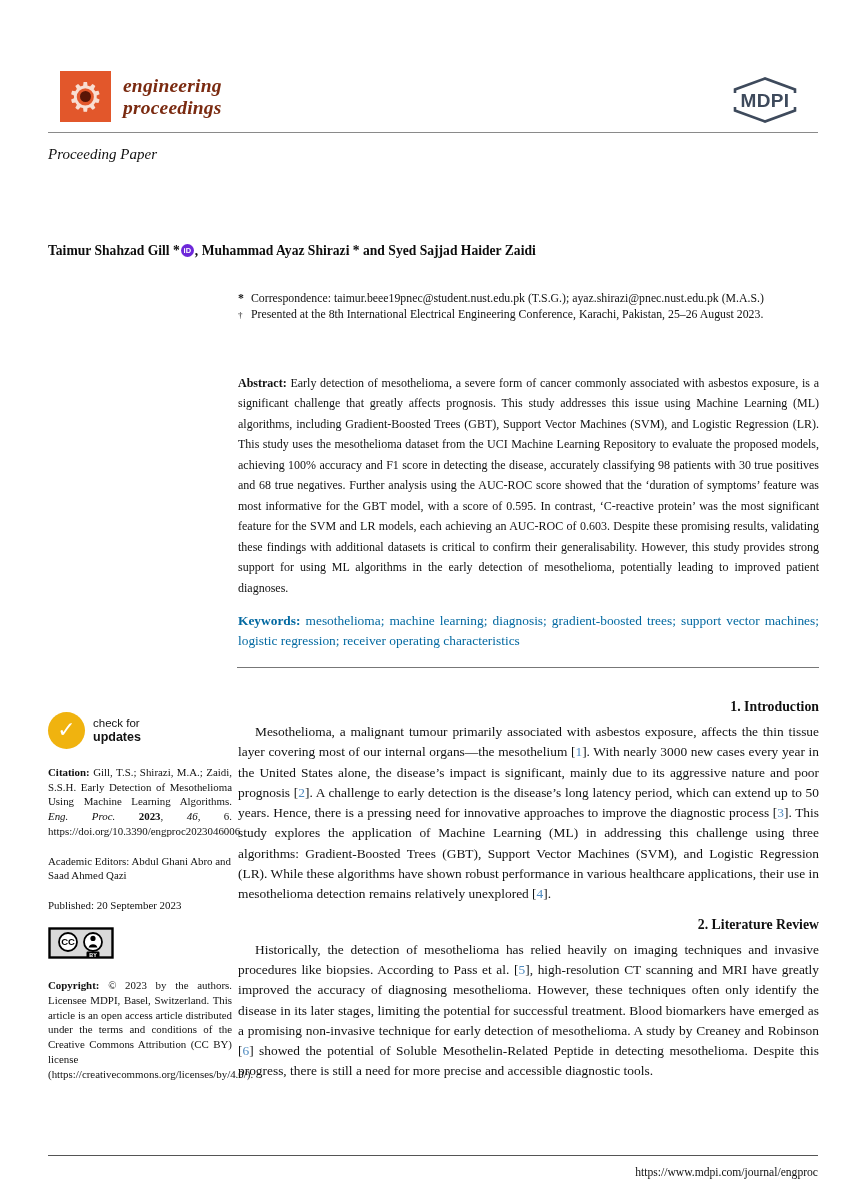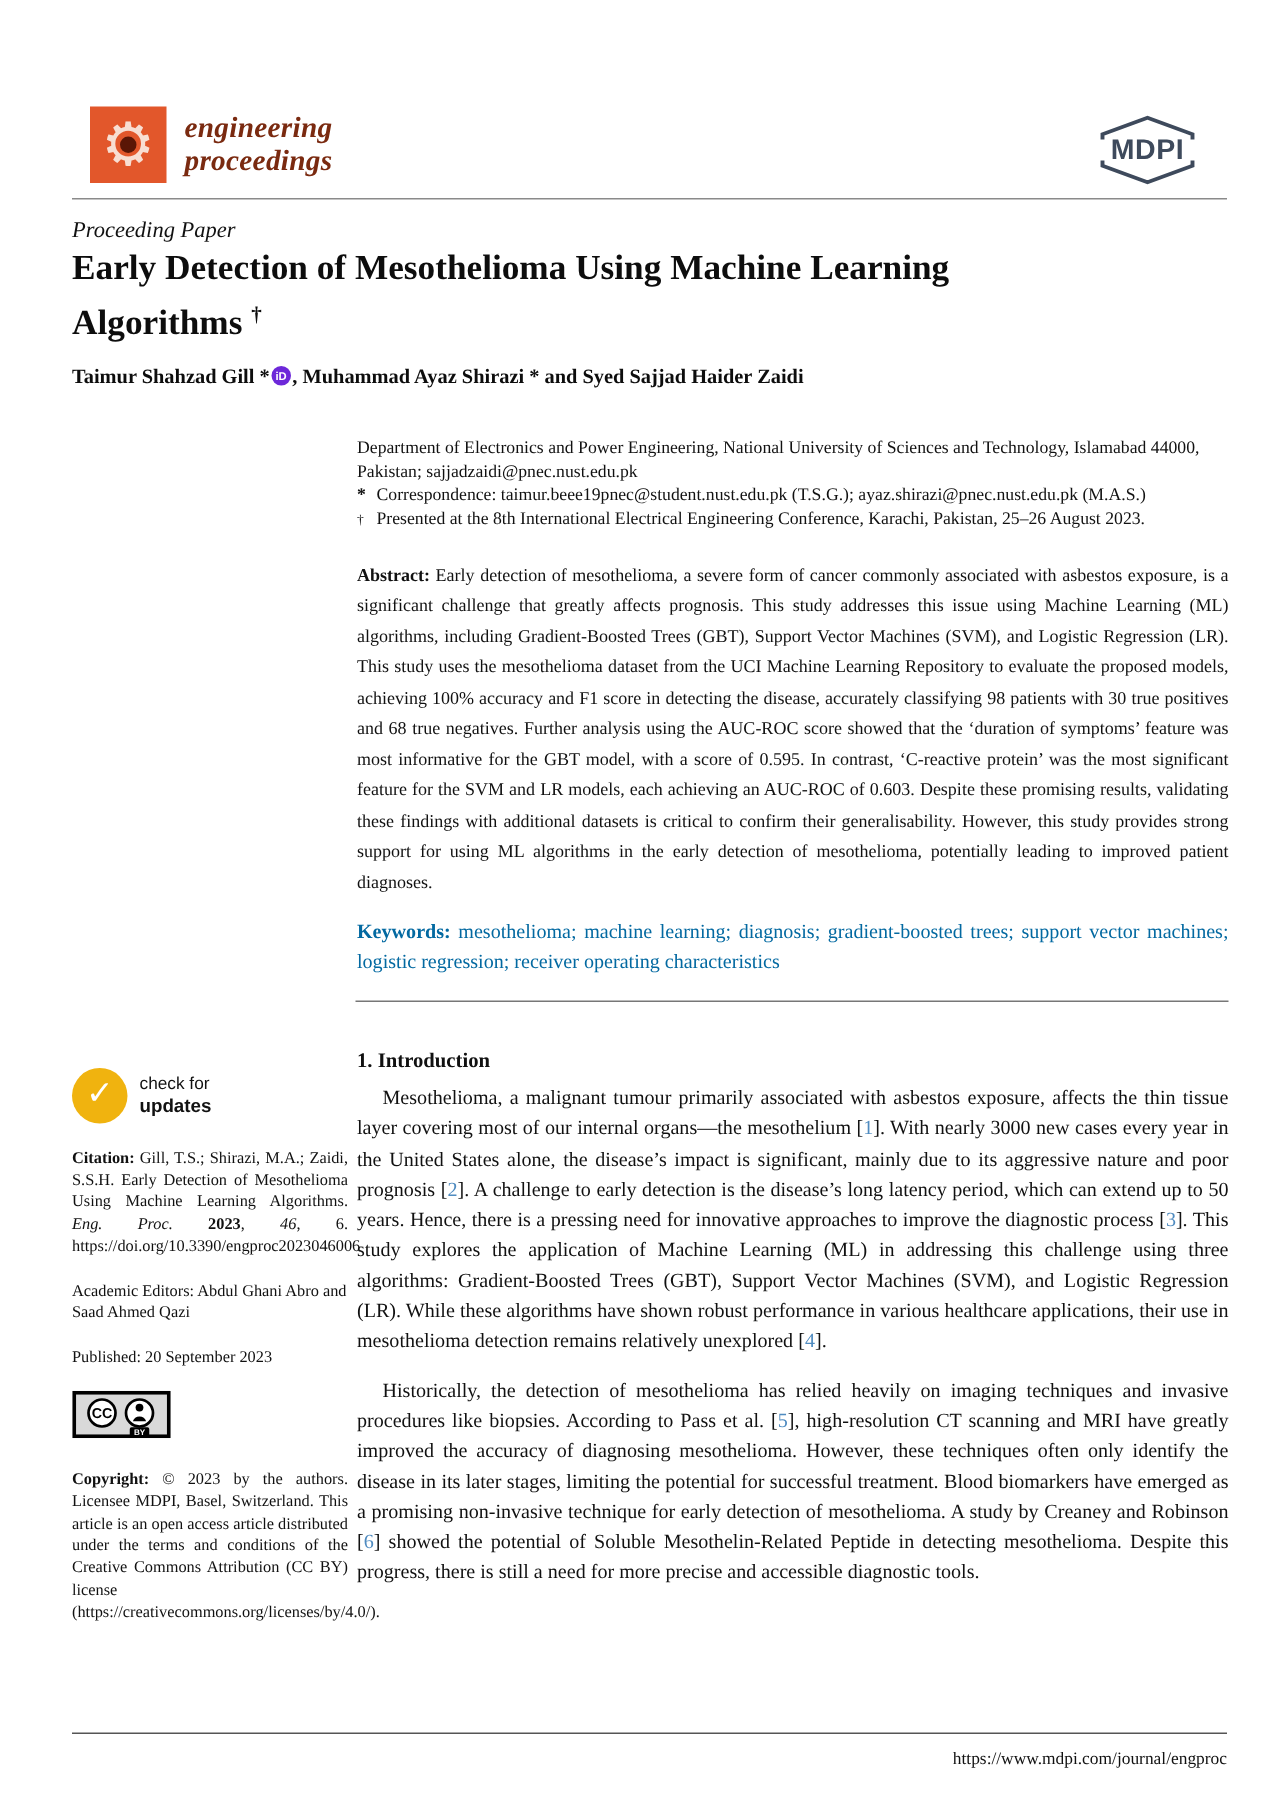"Early Detection of Mesothelioma Using" h1.paper-title { html: <h1><span>Early Detection of Mesothelioma Using Machine Learning Algorithms </span><sup>†</sup></h1> -> none }
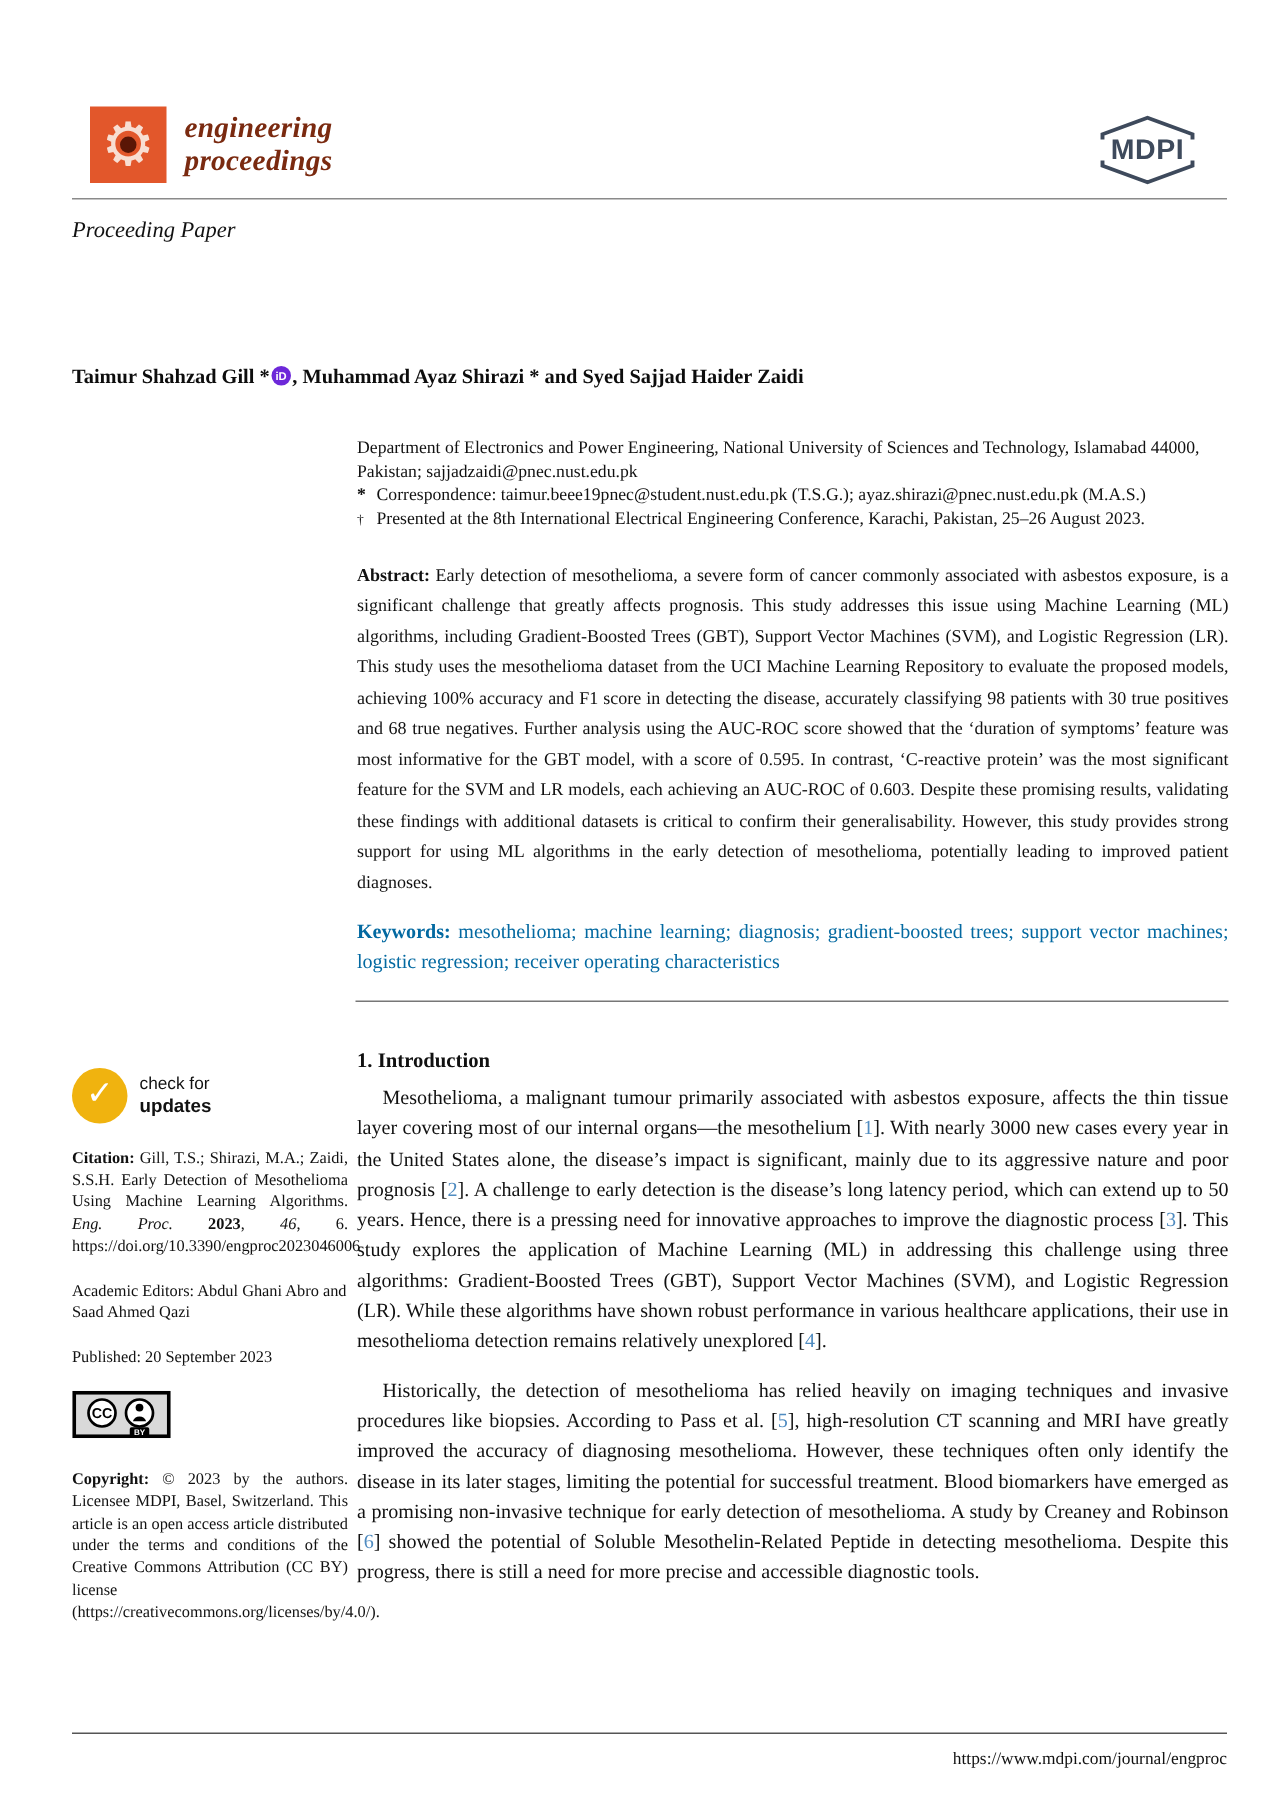"Department of Electronics and Power" div.affil-text { html: <div>Department of Electronics and Power Engineering, National University of Sciences and Technology, Islamabad 44000, Pakistan; sajjadzaidi@pnec.nust.edu.pk</div> -> none }
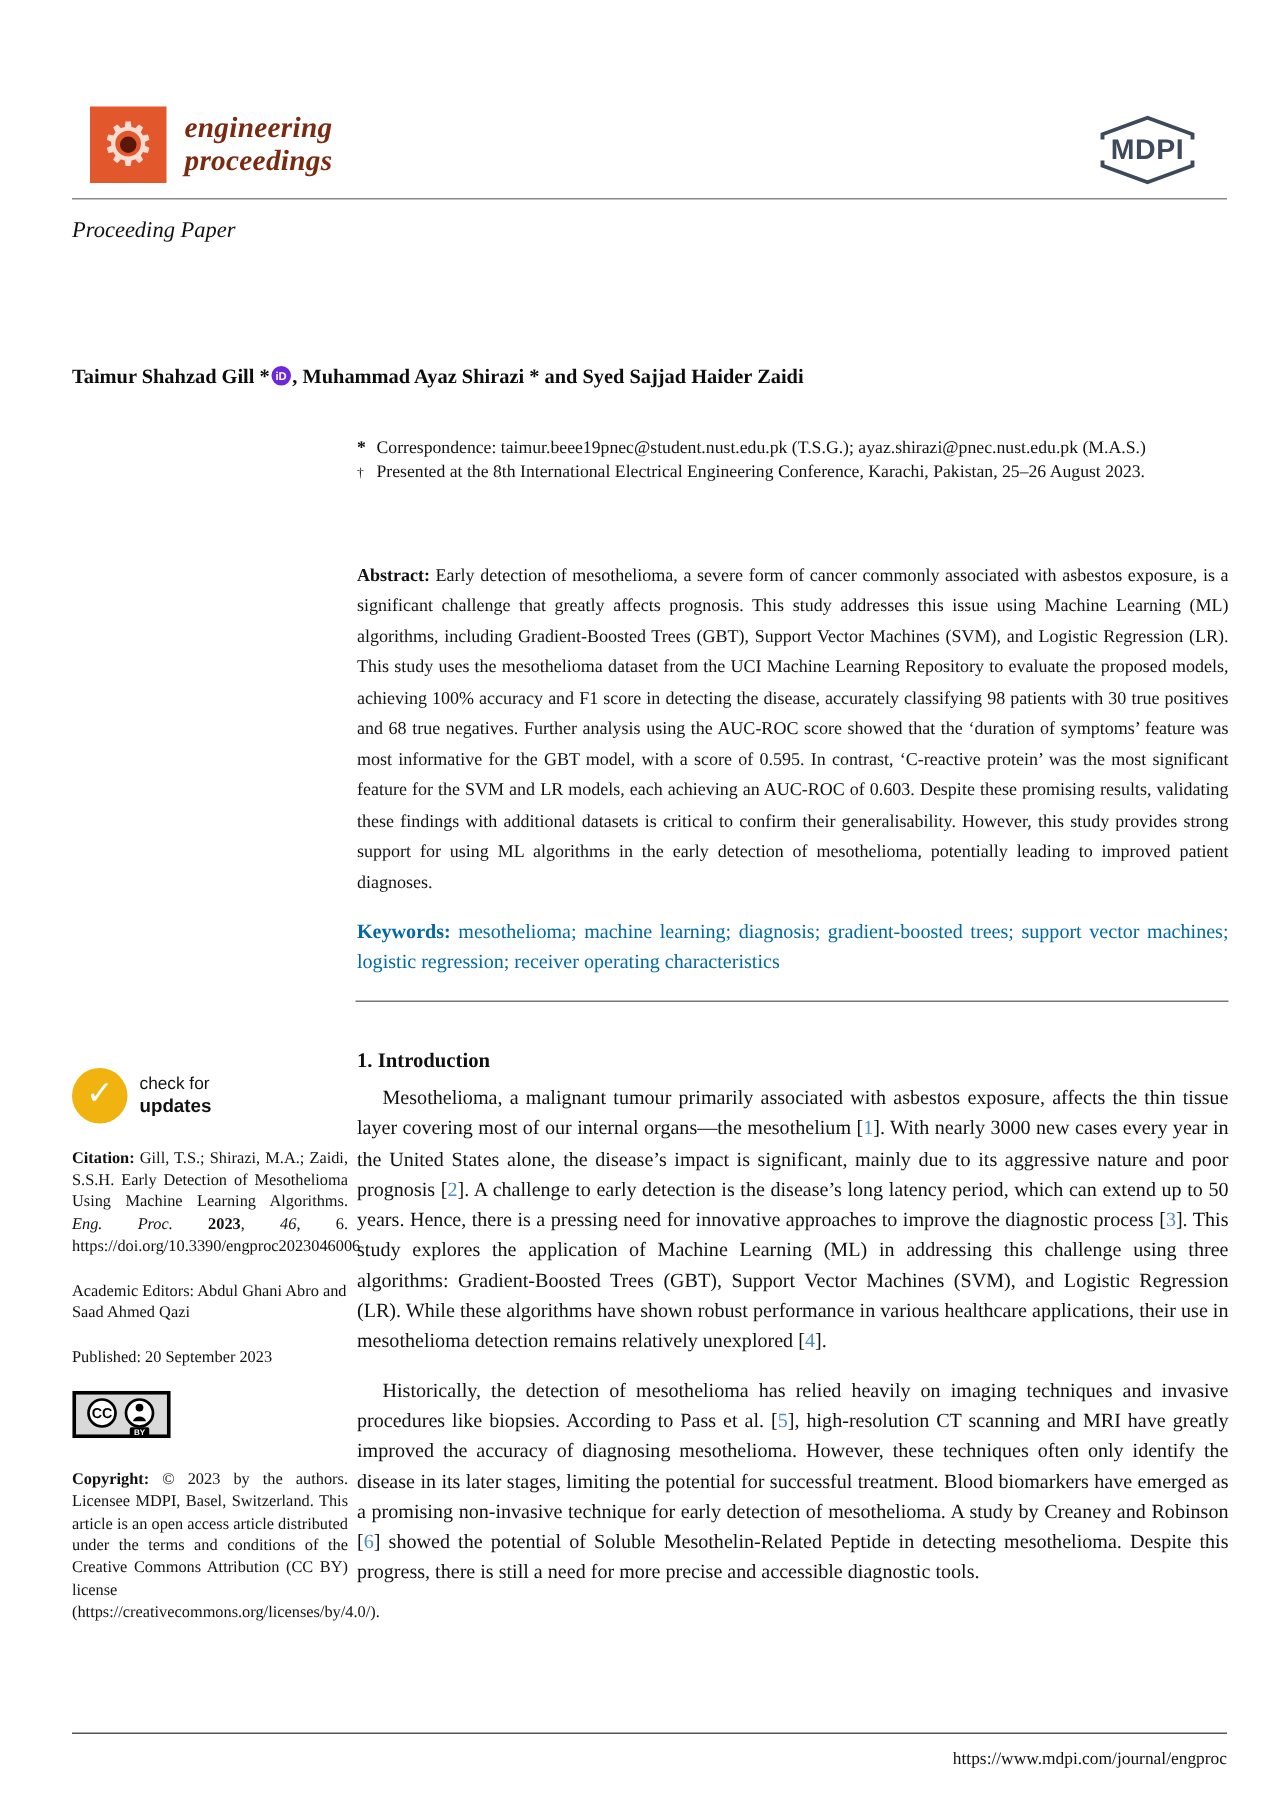"1. Introduction" .section-heading { text-align: none -> right }
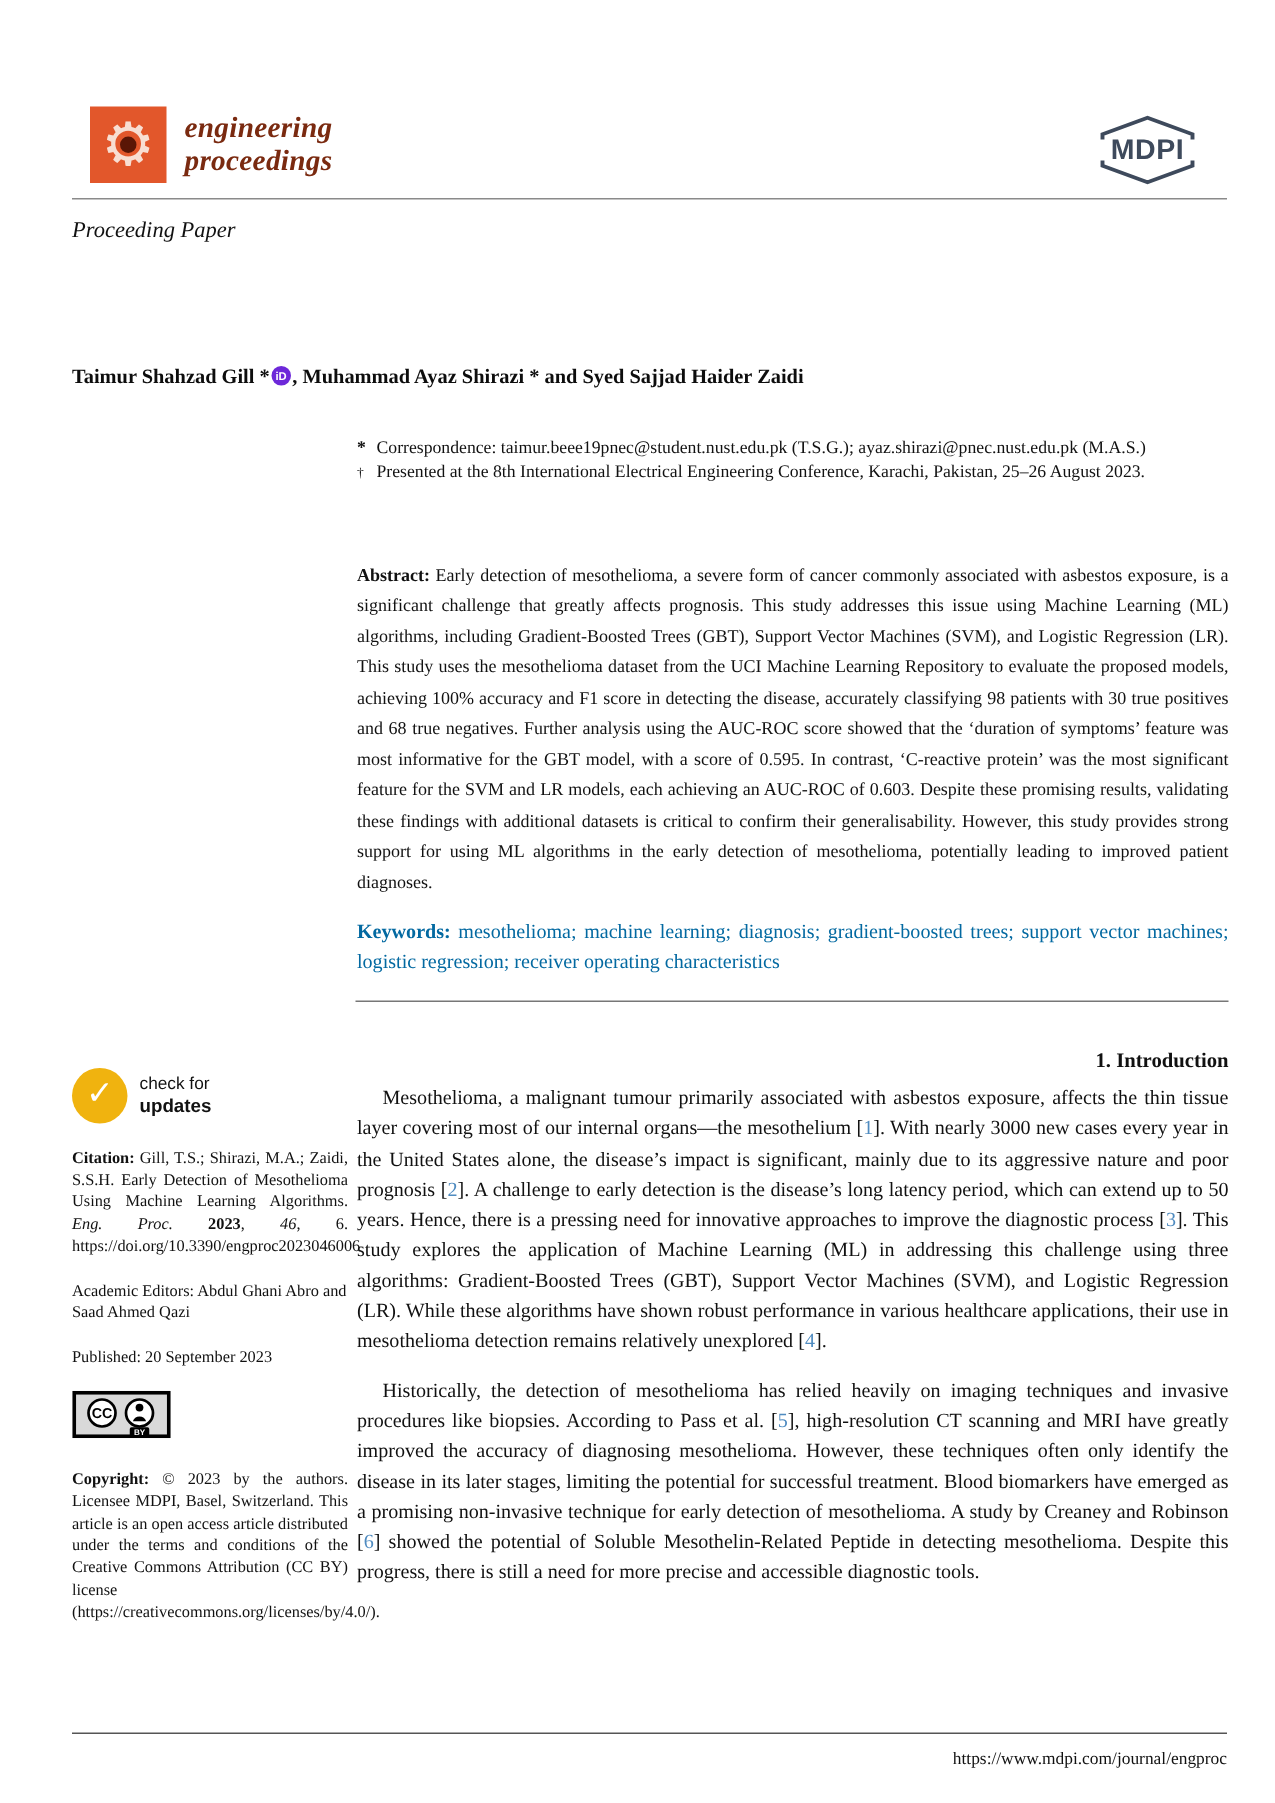"2. Literature Review" h2.section-heading { html: none -> <h2>2. Literature Review</h2> }
